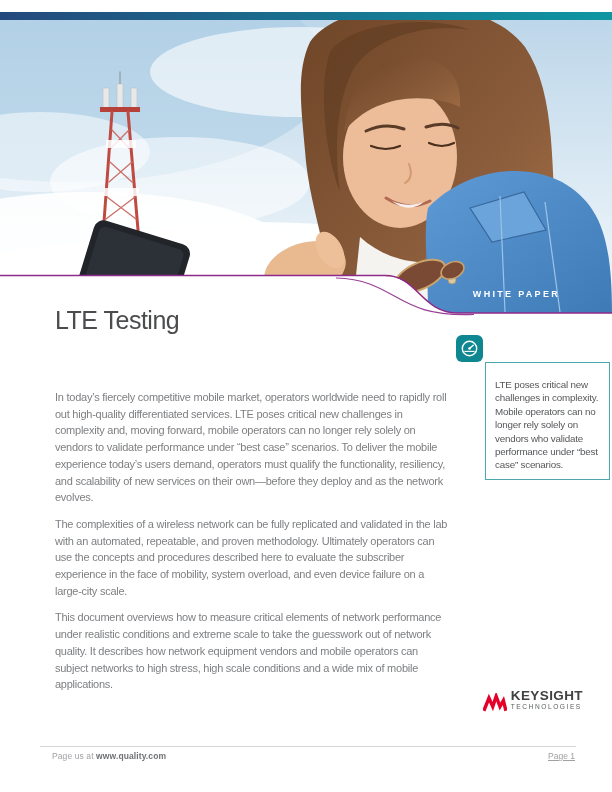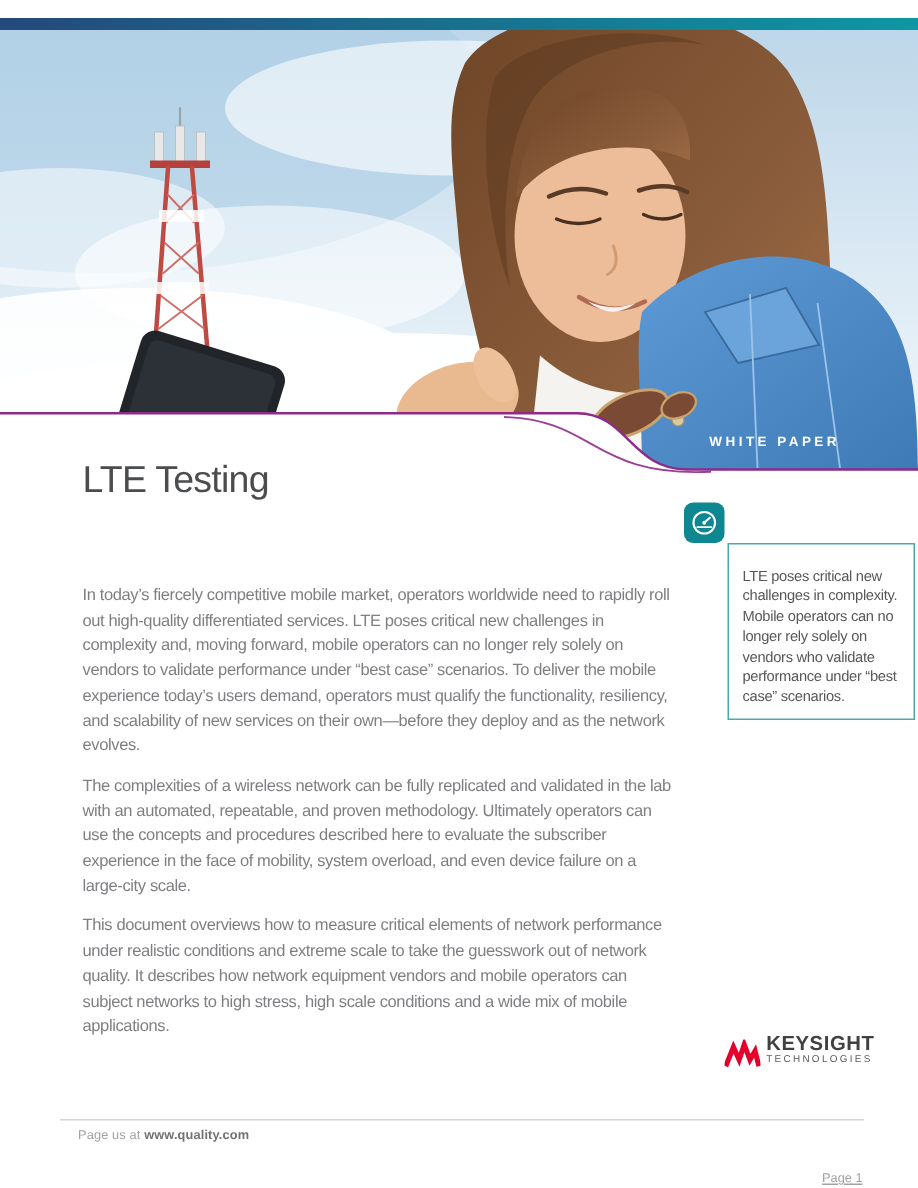"Page 1" .footer-right { top: 768px -> 739px }
